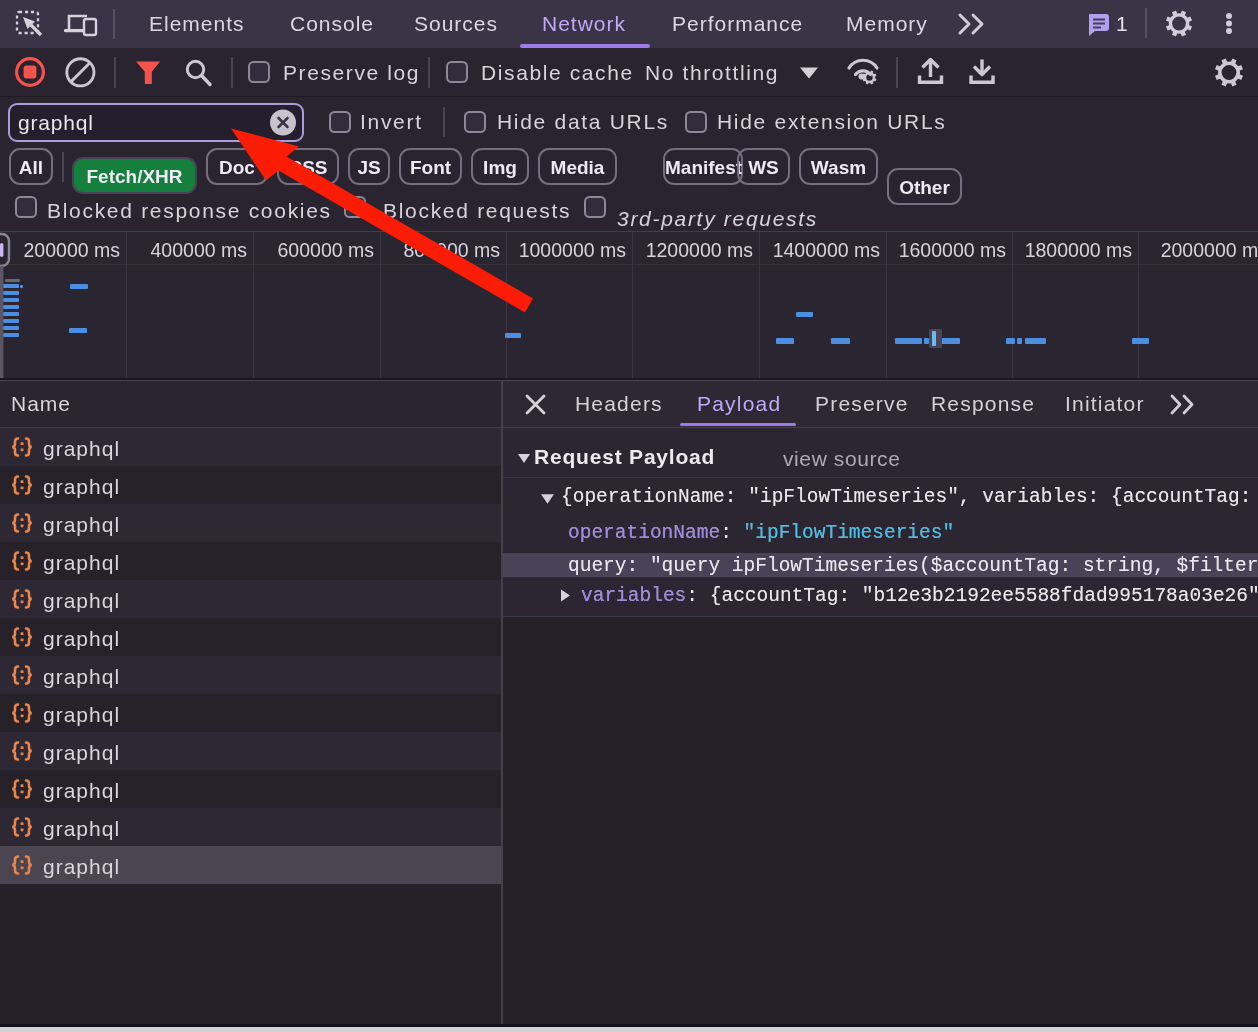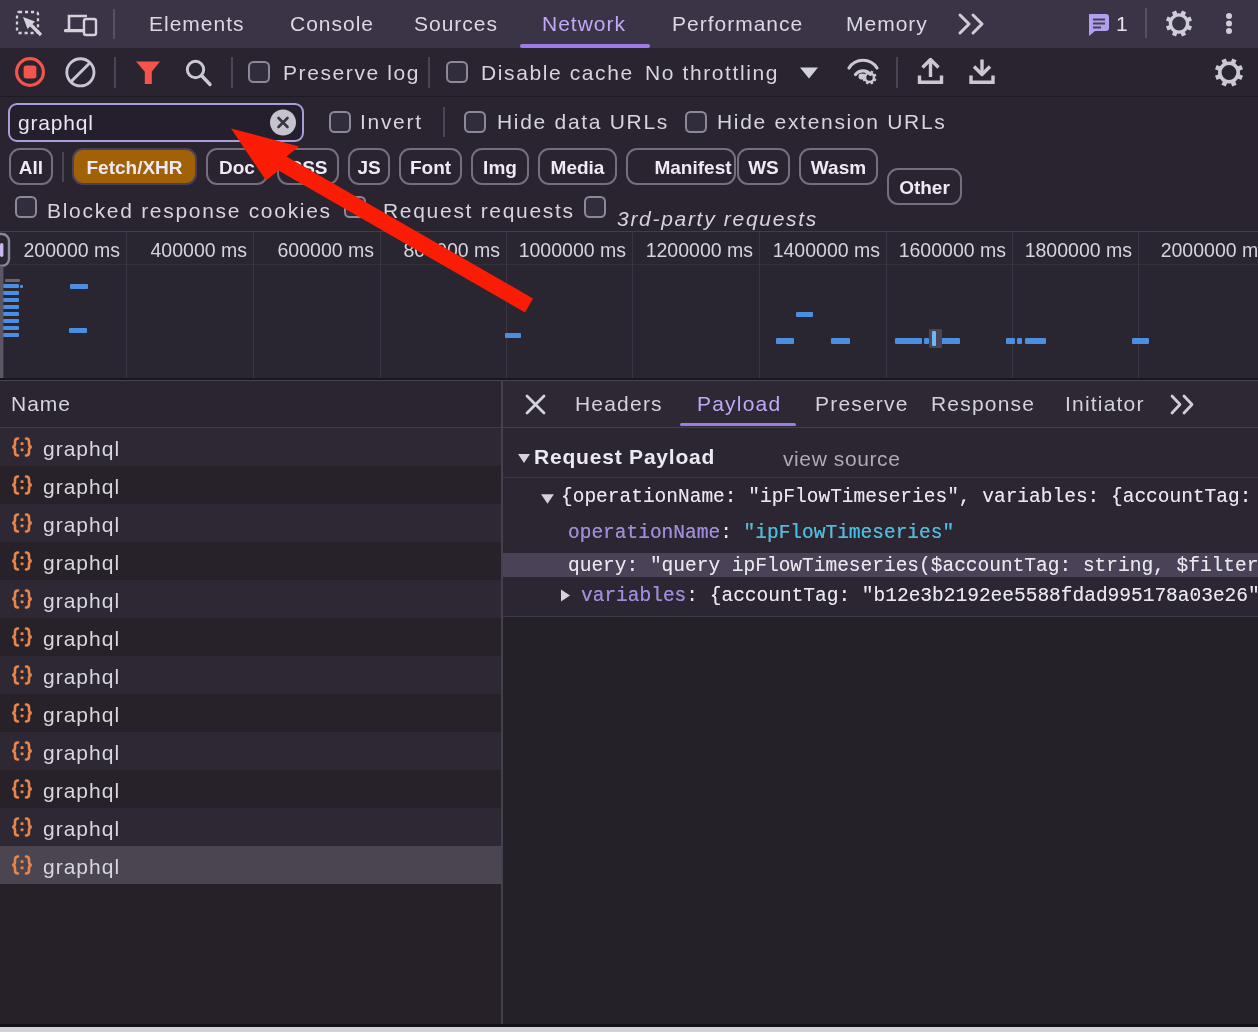"Fetch/XHR" .chipsel { background: #a16207 -> #15803d; margin-top: none -> 9px }
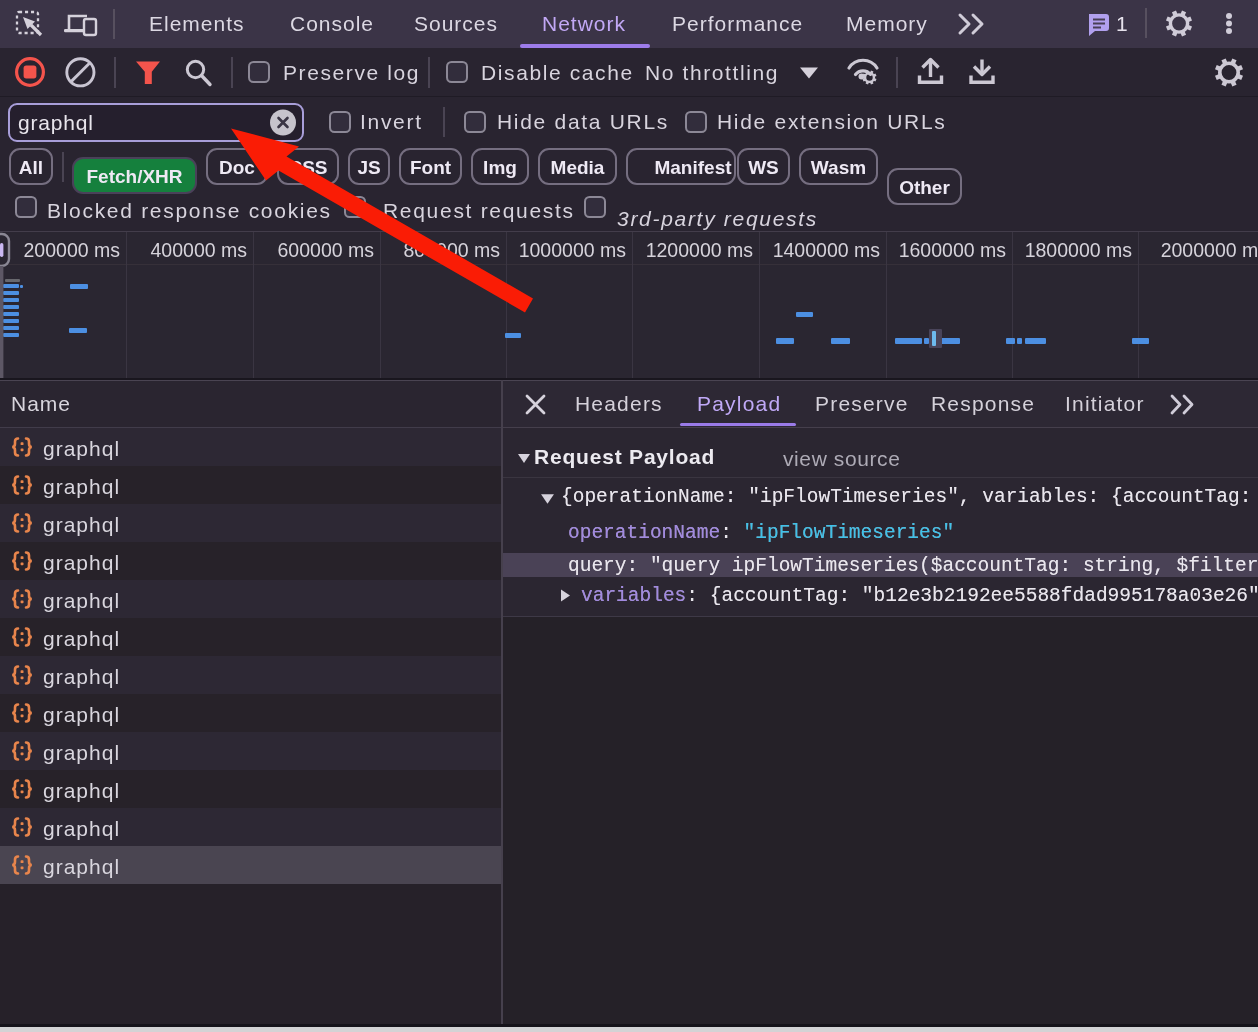"Manifest" span.chip { left: 626px -> 663px; padding-left: 24px -> none; width: 110px -> 80px }
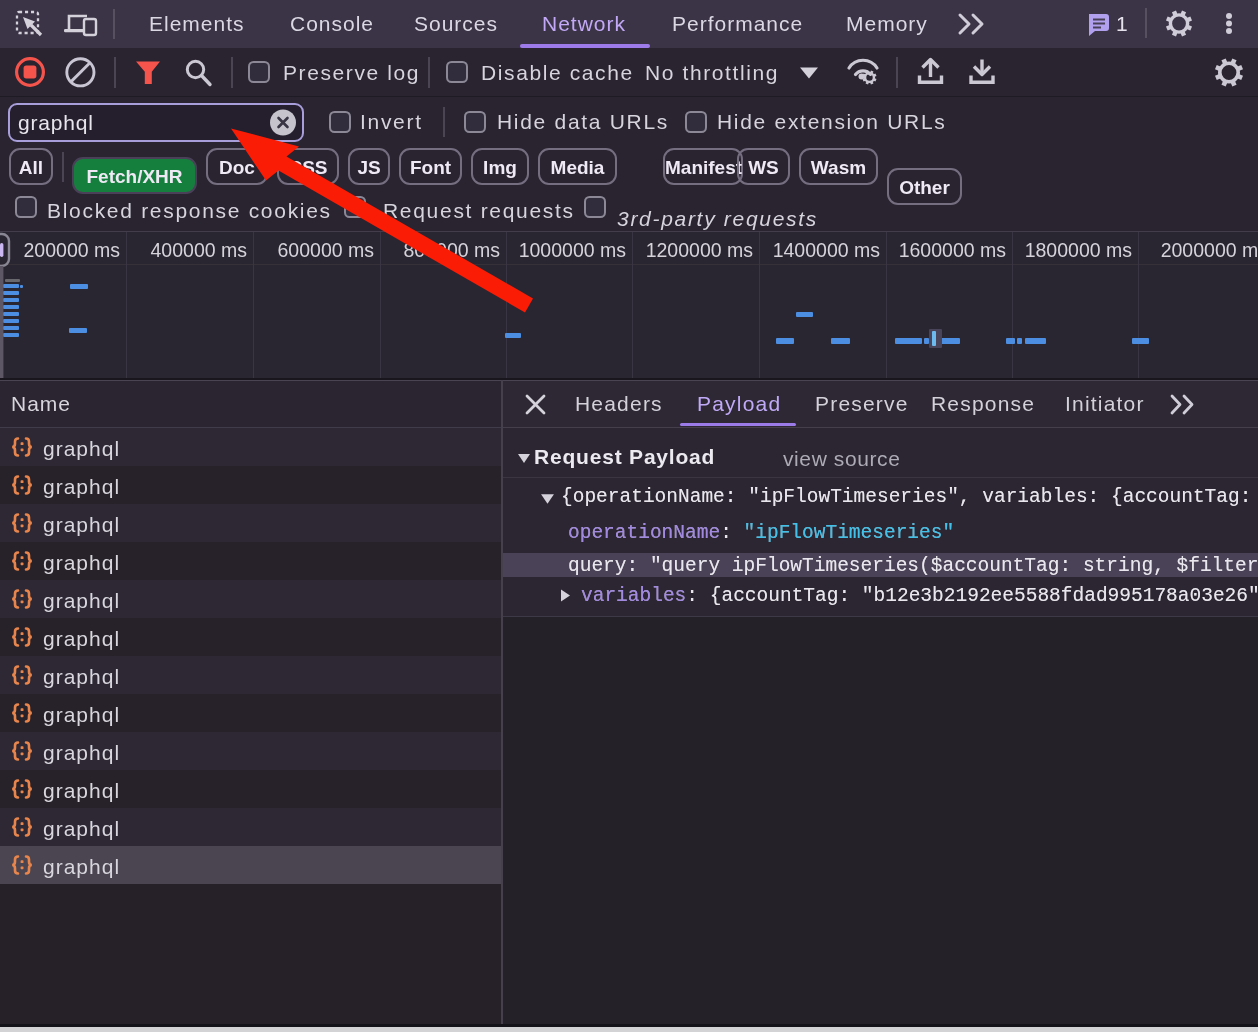"Request requests" span.cbtxt { text: Request -> Blocked }
